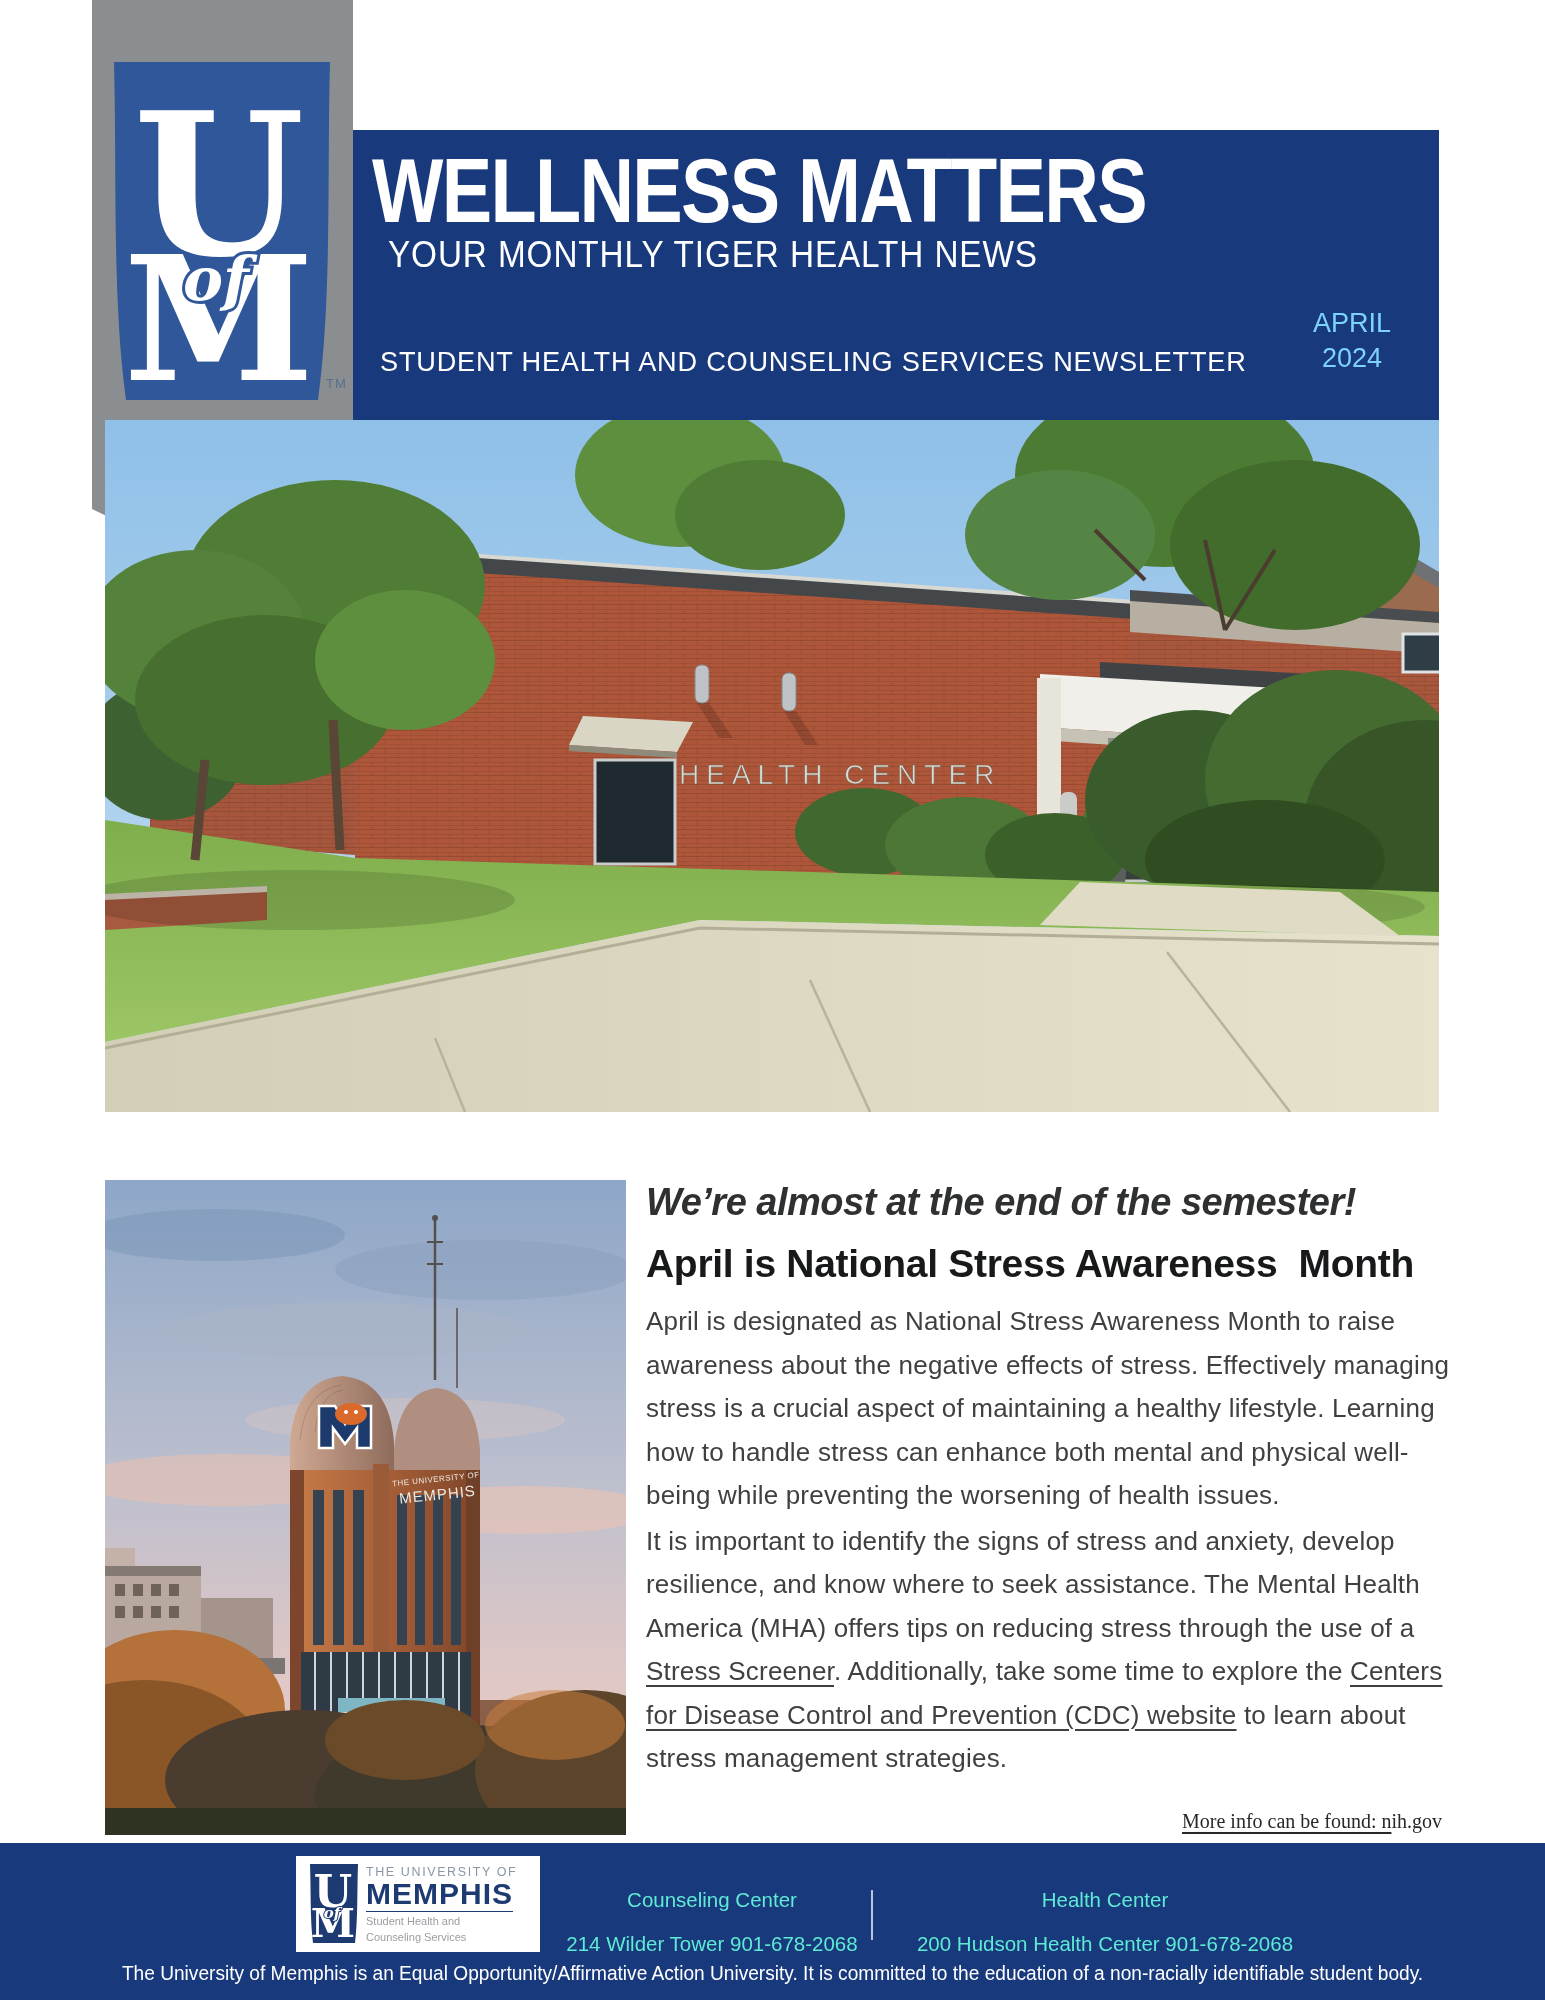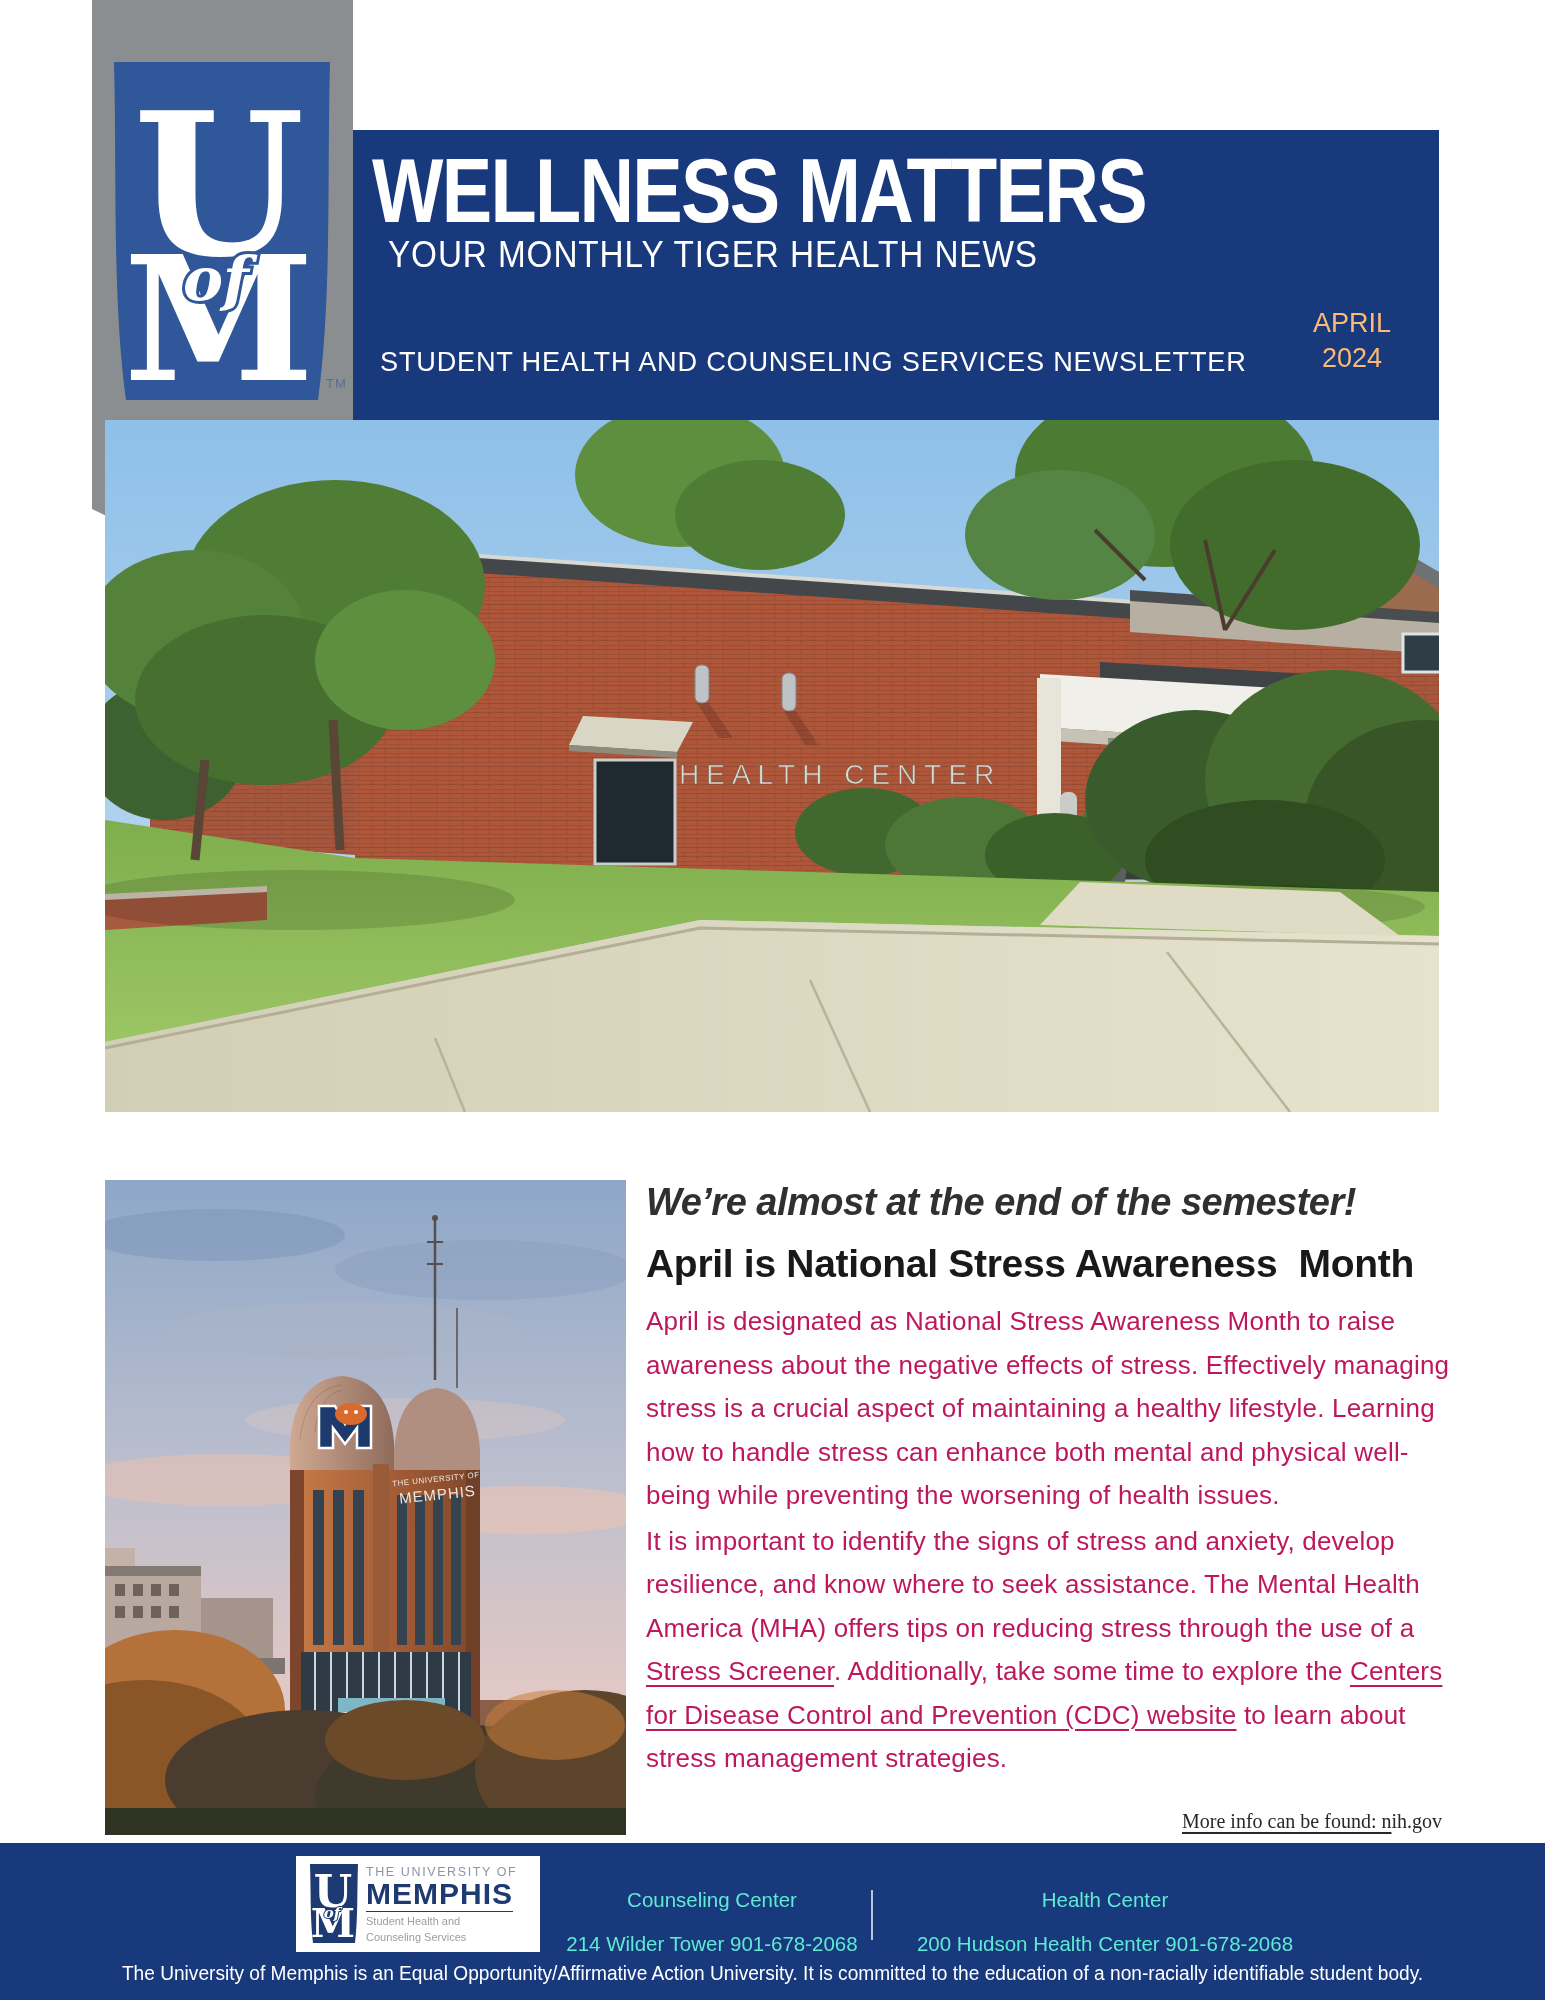"APRIL" #issue-date { color: #fdba74 -> #7dd3fc }
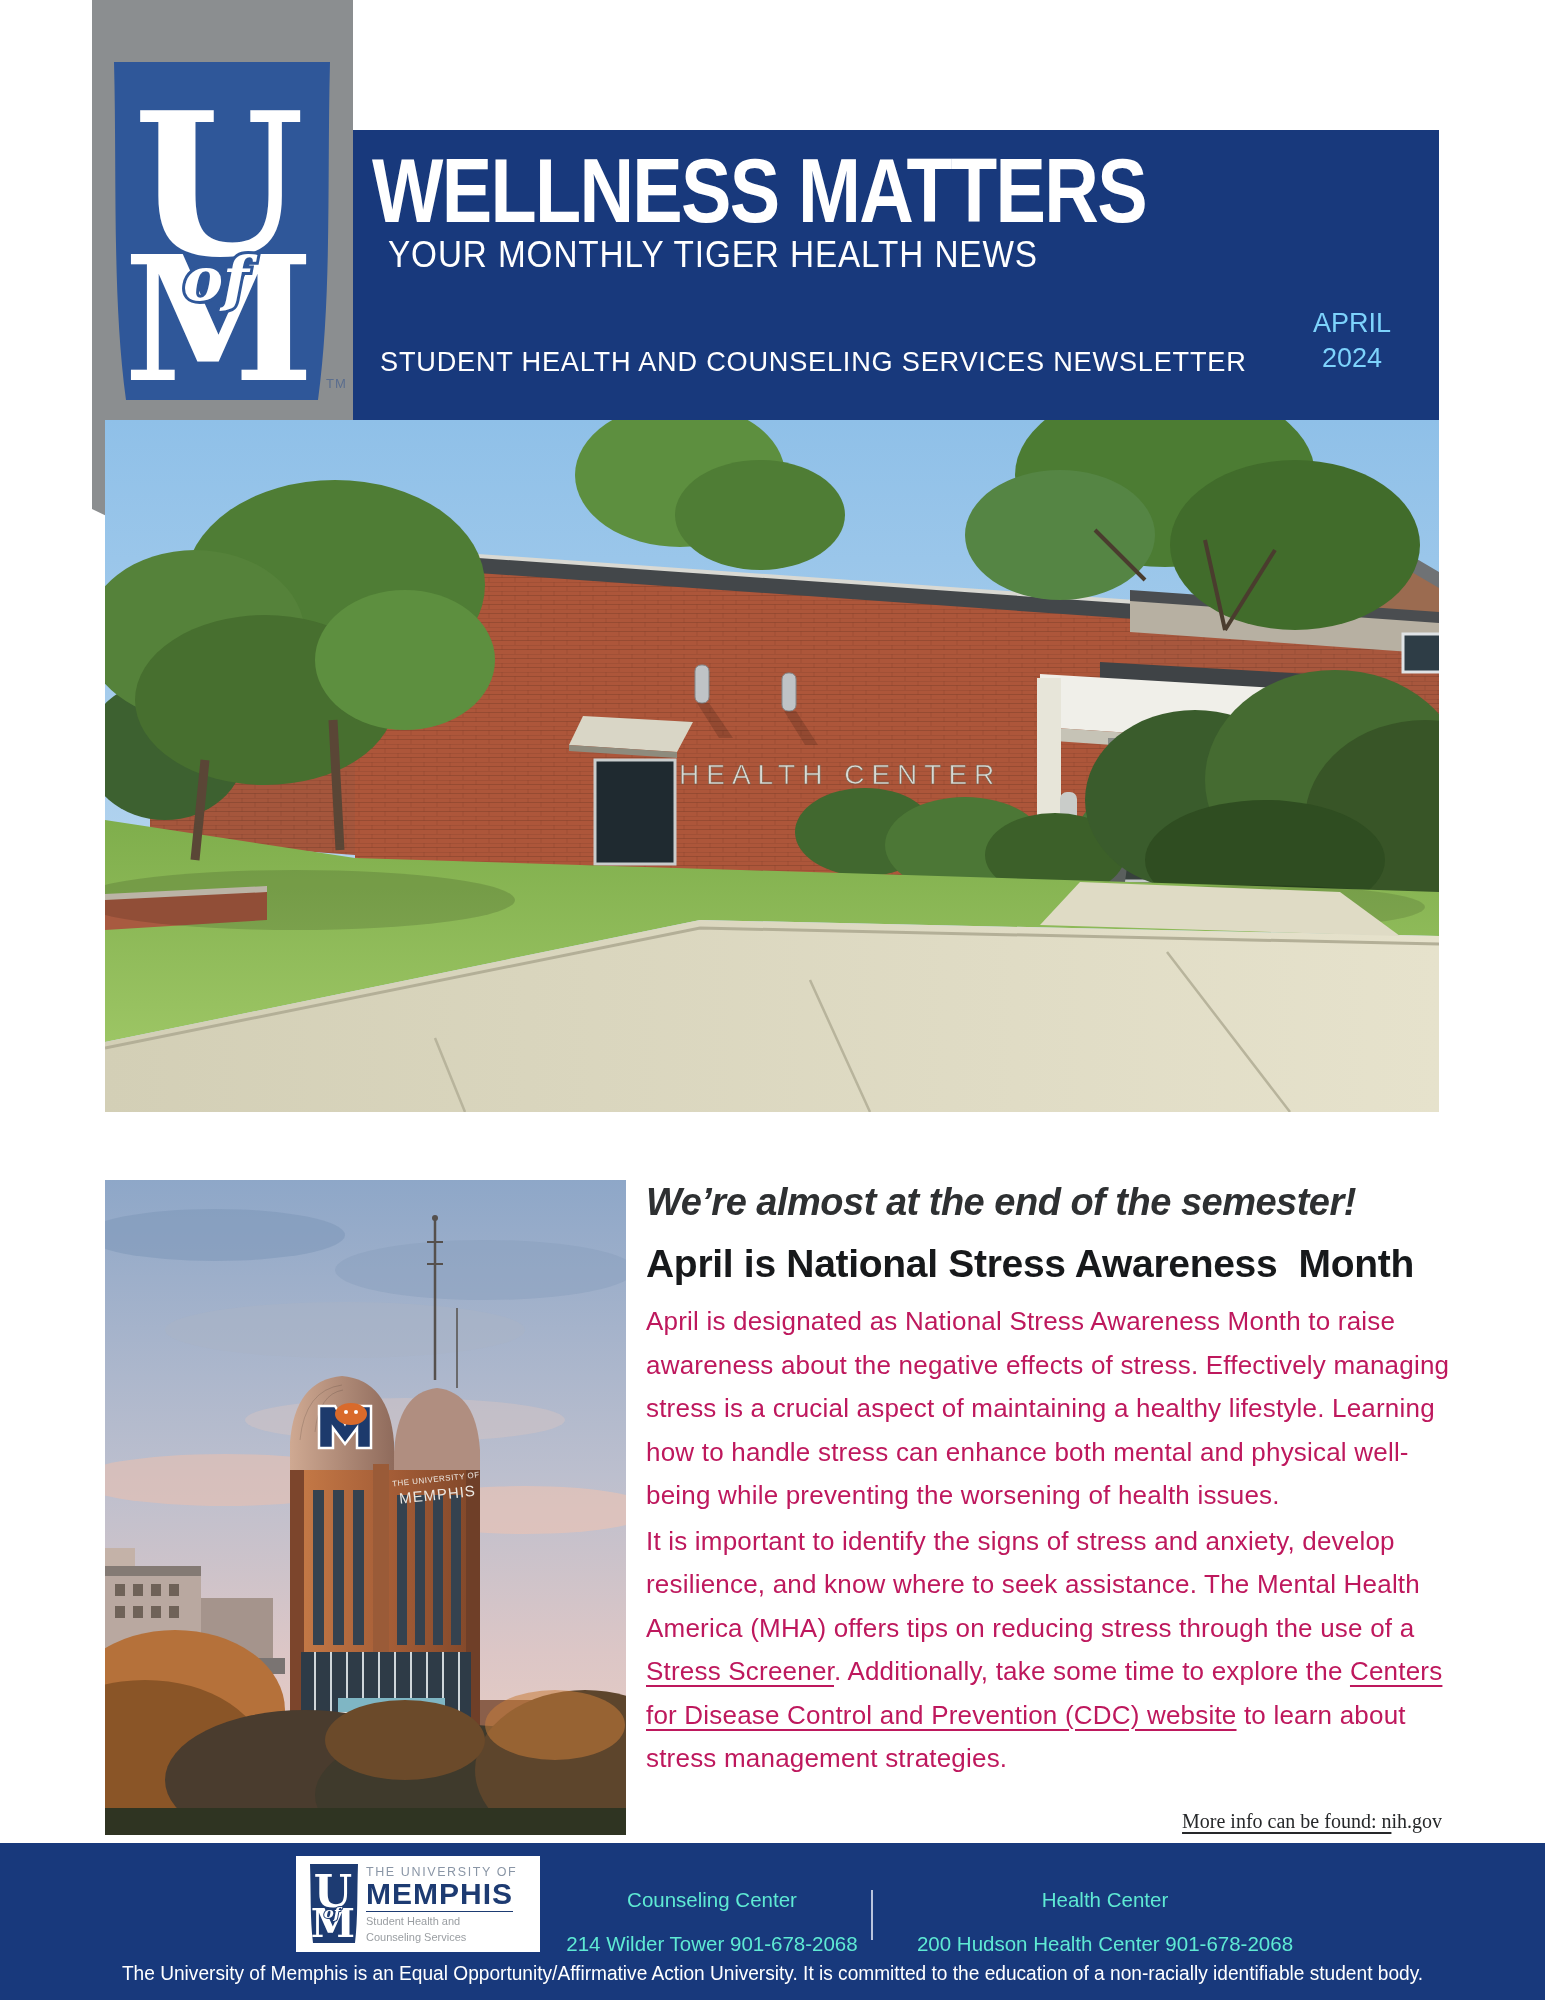"April is designated as National" .body-p { color: #be185d -> #404040 }
